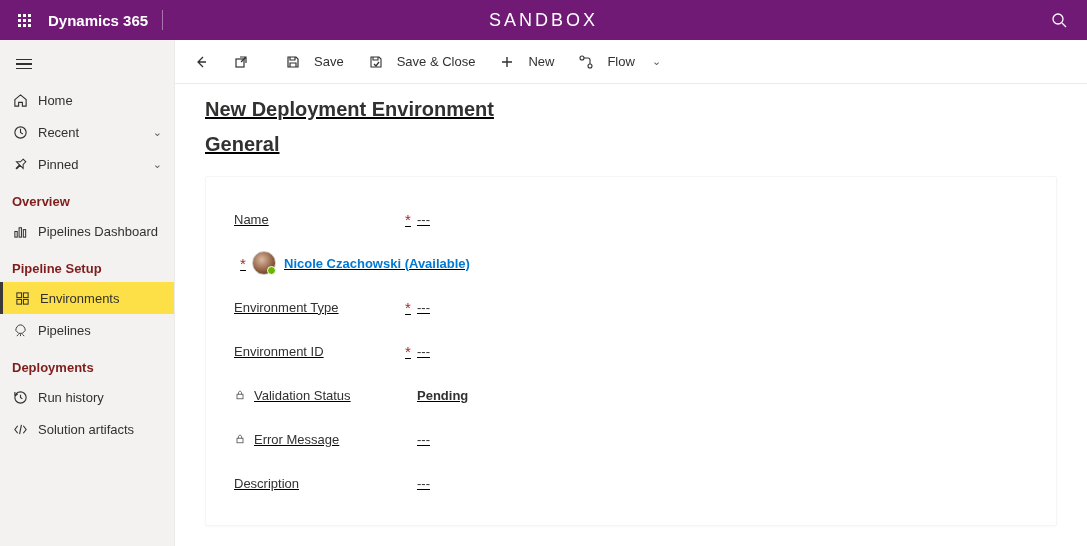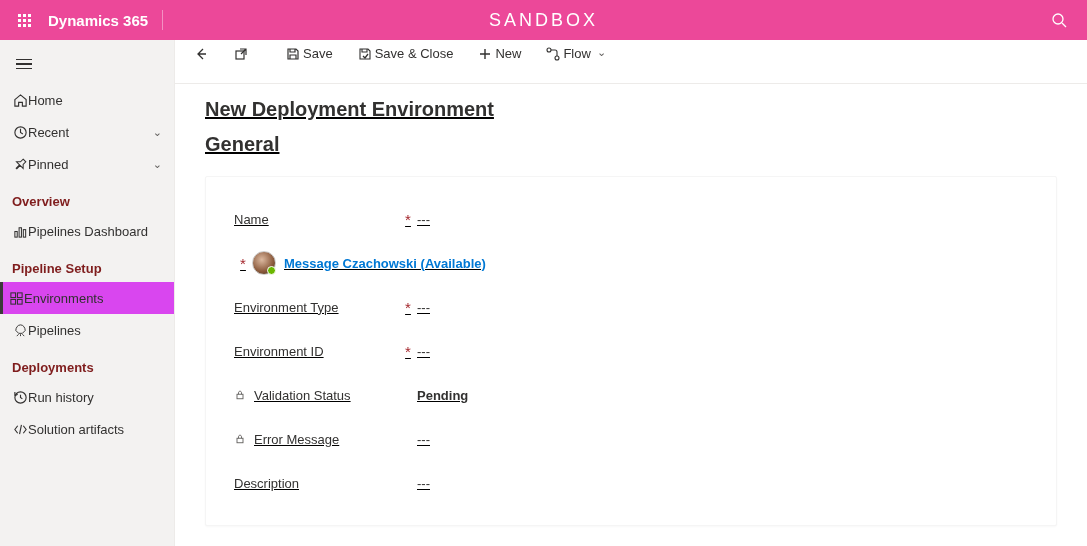"Dynamics 365" .topbar { background: #ec4899 -> #701a75 }
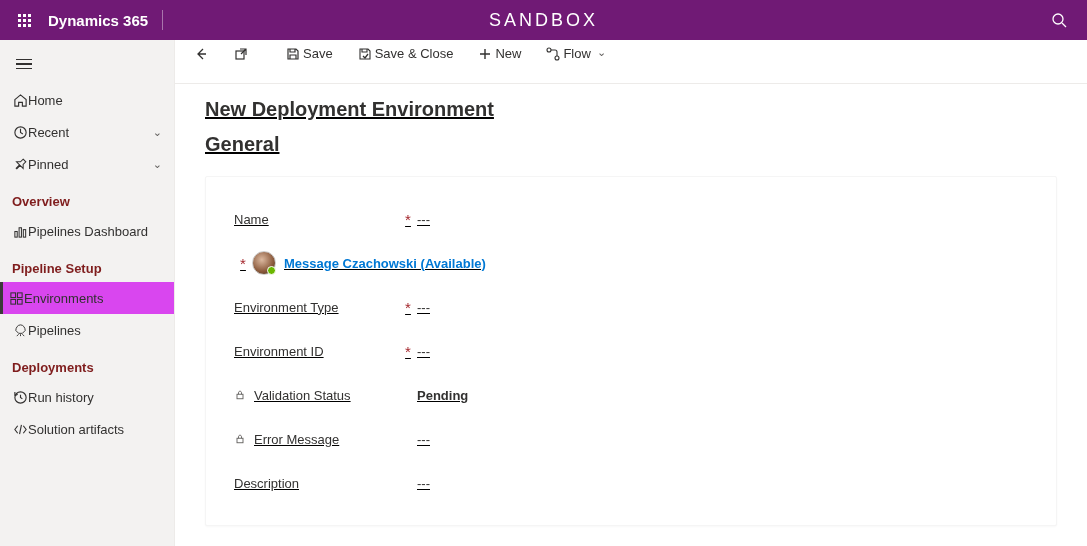"Save" .cmd-btn { align-items: none -> center; gap: 2px -> 13px }
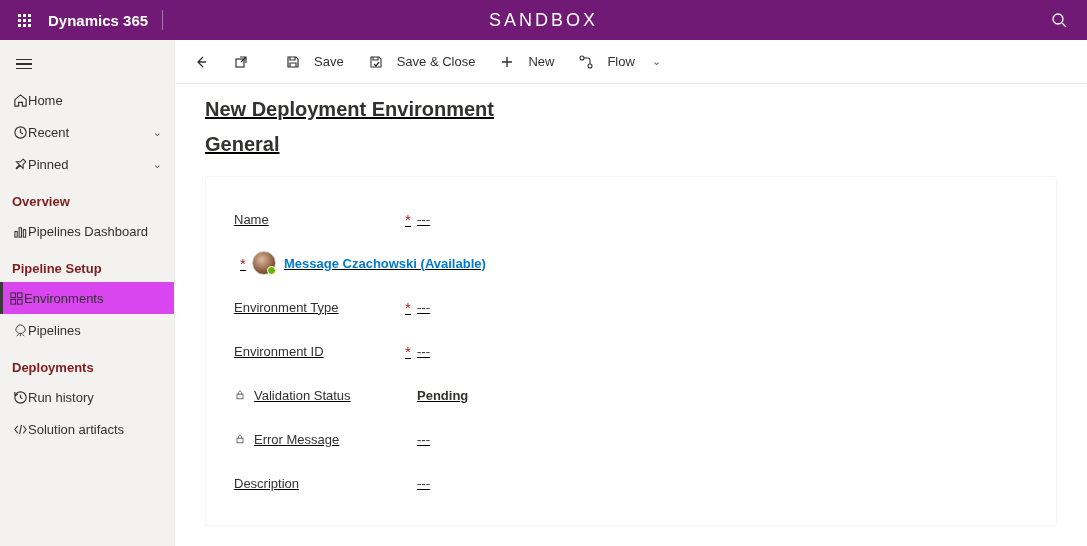"Home" .nav-item { gap: none -> 10px }
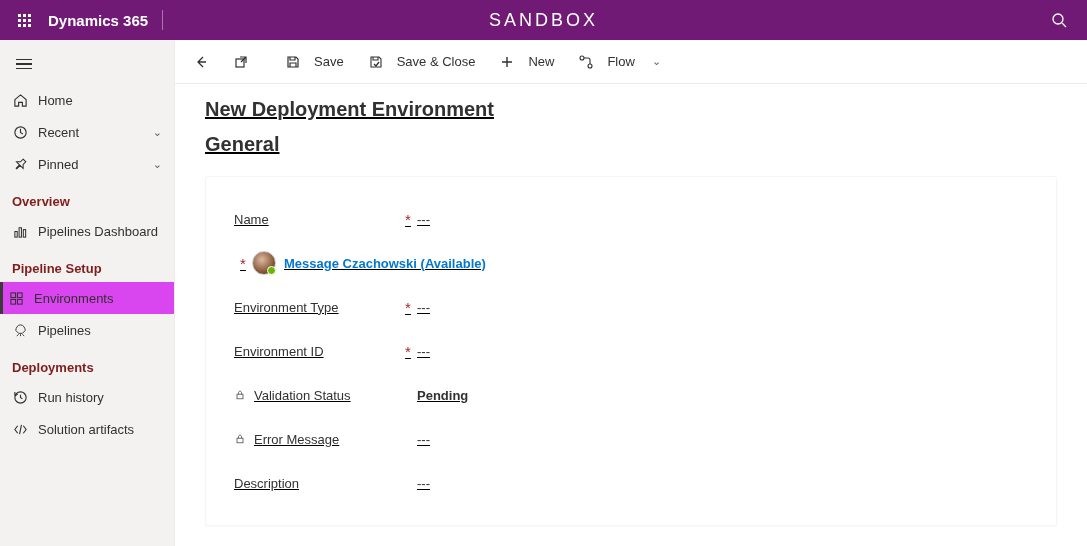"Message Czachowski (Available)" span.owner-link { text: Message -> Nicole }
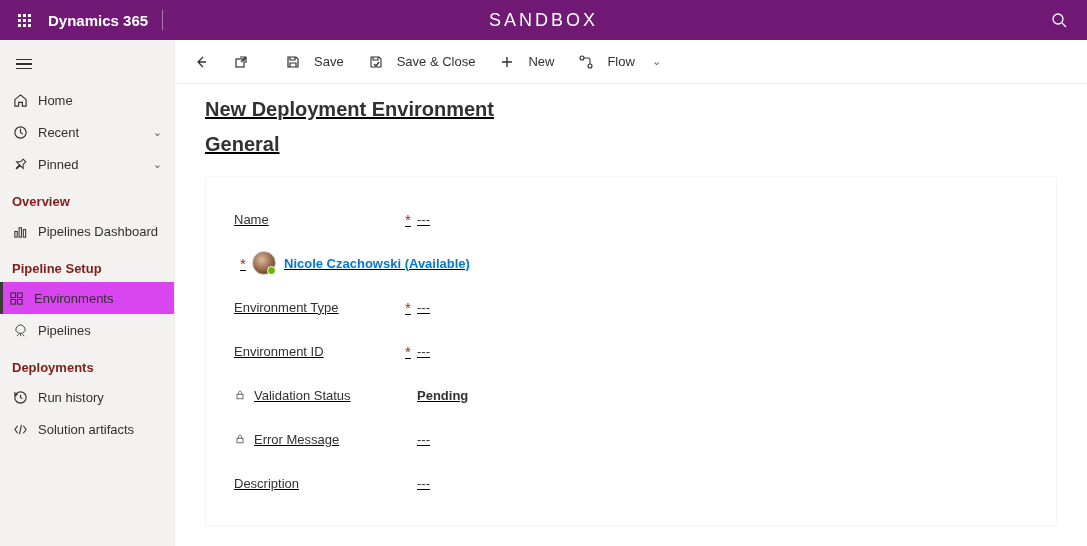"Environments" .nav-item.selected { background: #d946ef -> #fde047; padding-left: 5px -> 11px }
